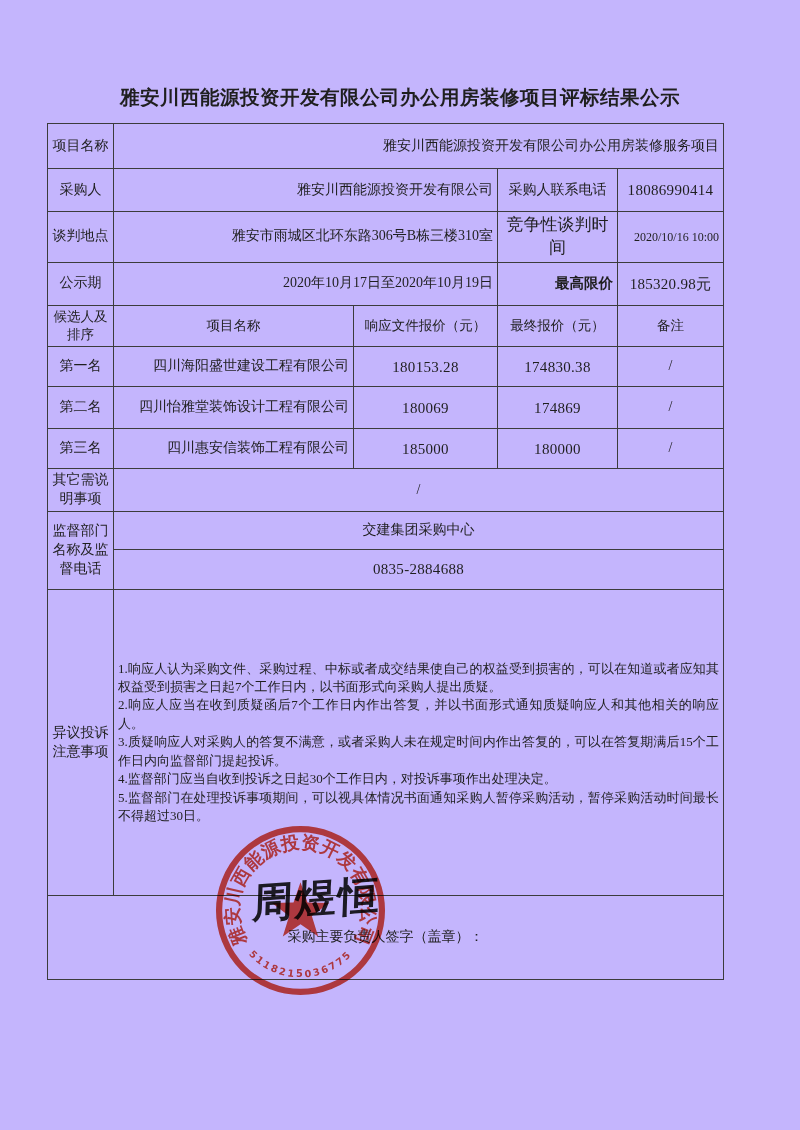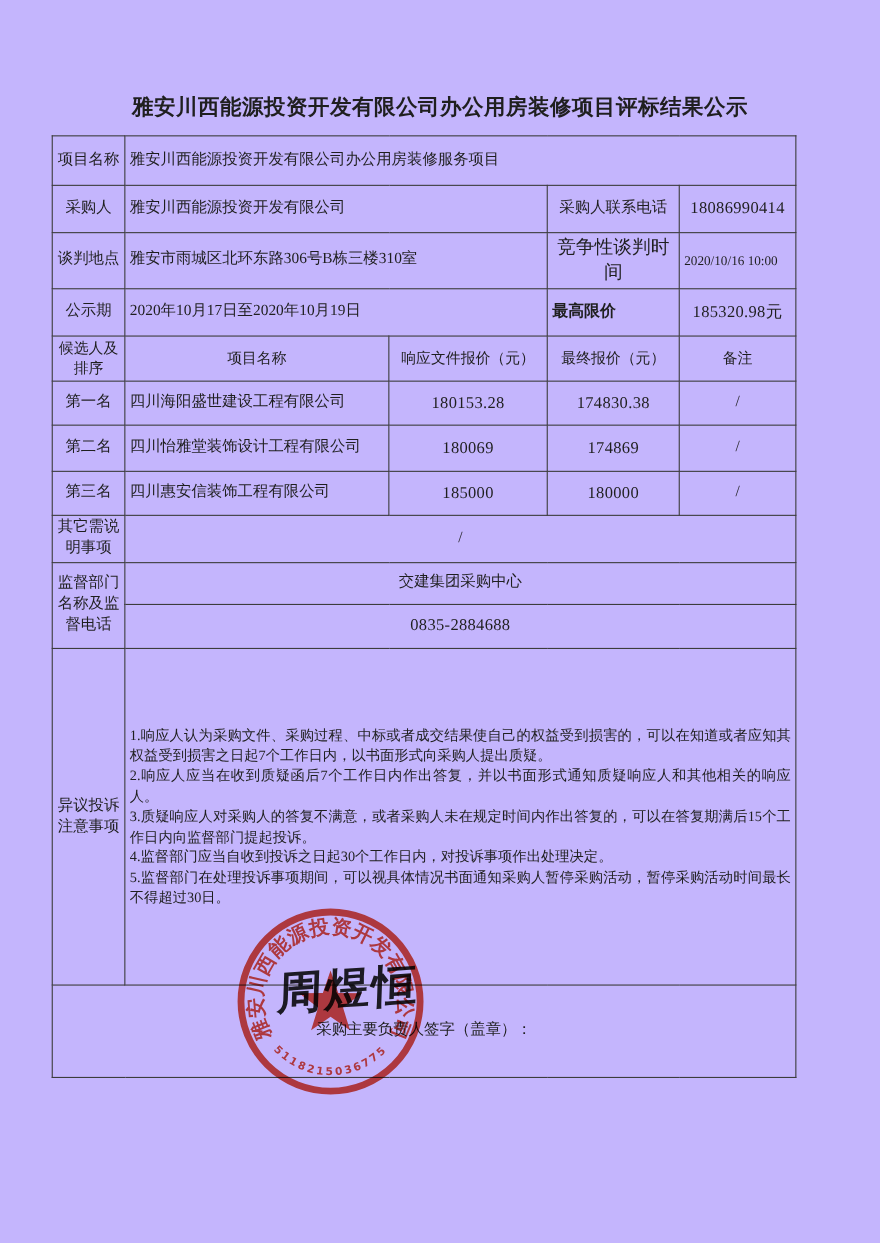"雅安川西能源投资开发有限公司办公用房装修服务项目" td.val { text-align: left -> right }
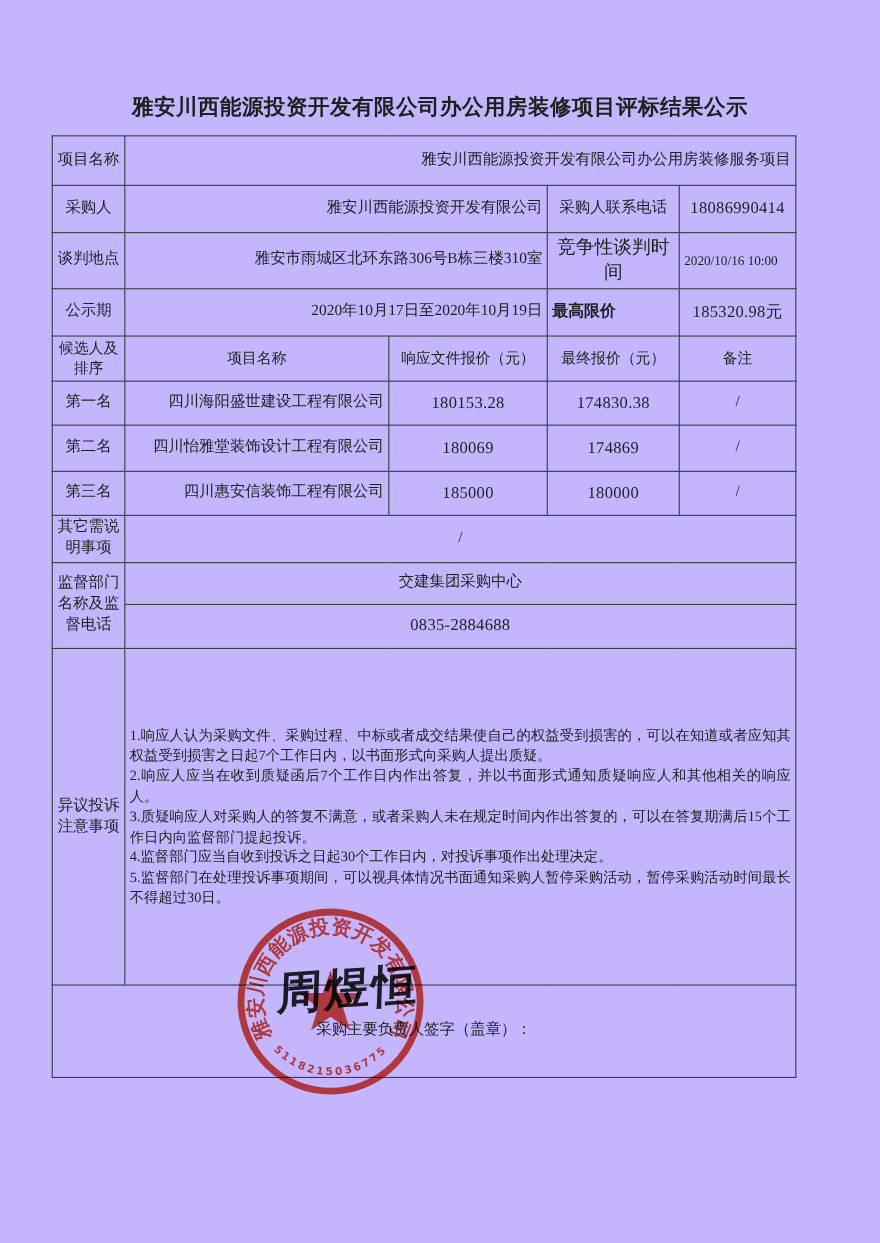"2020/10/16 10:00" td.smallnum { text-align: left -> right }
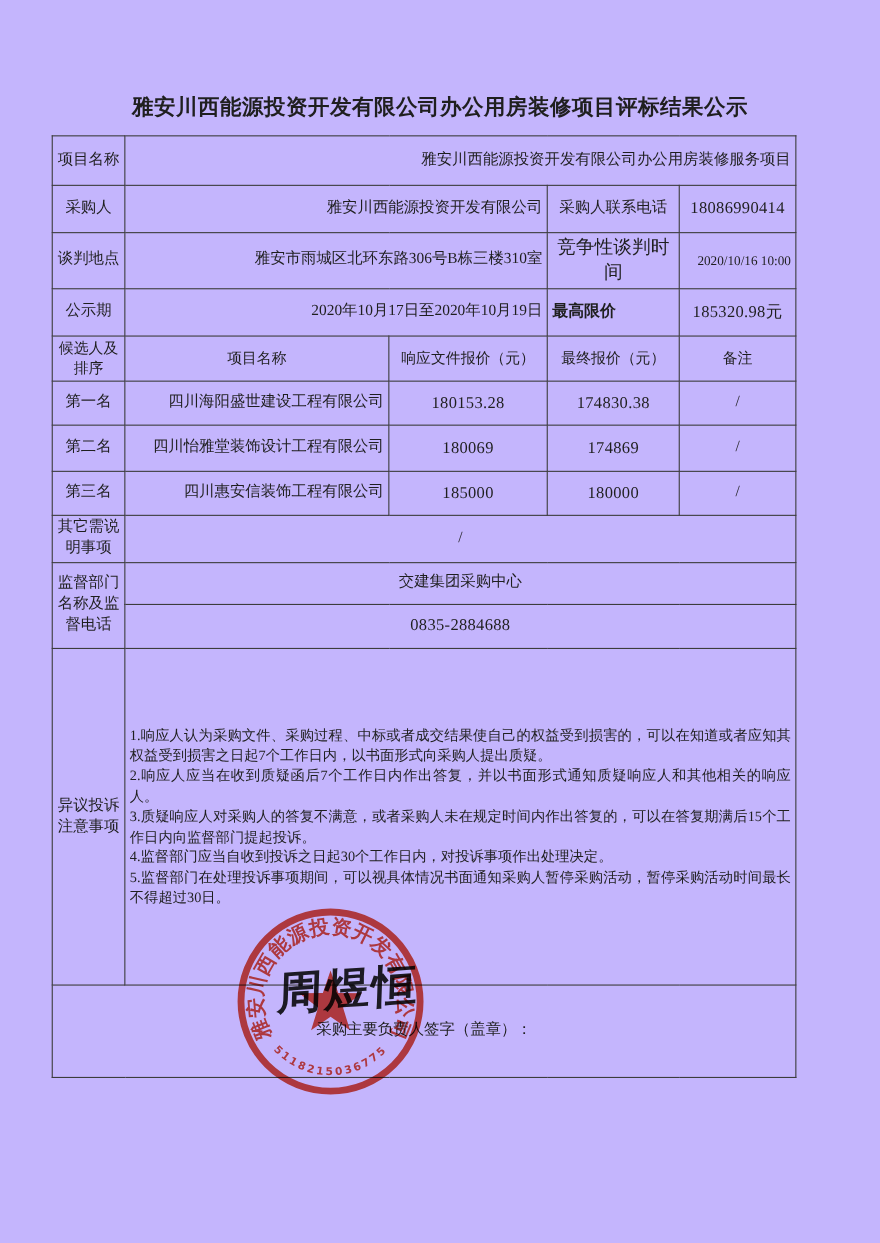"最高限价" td.boldlab { text-align: left -> right }
